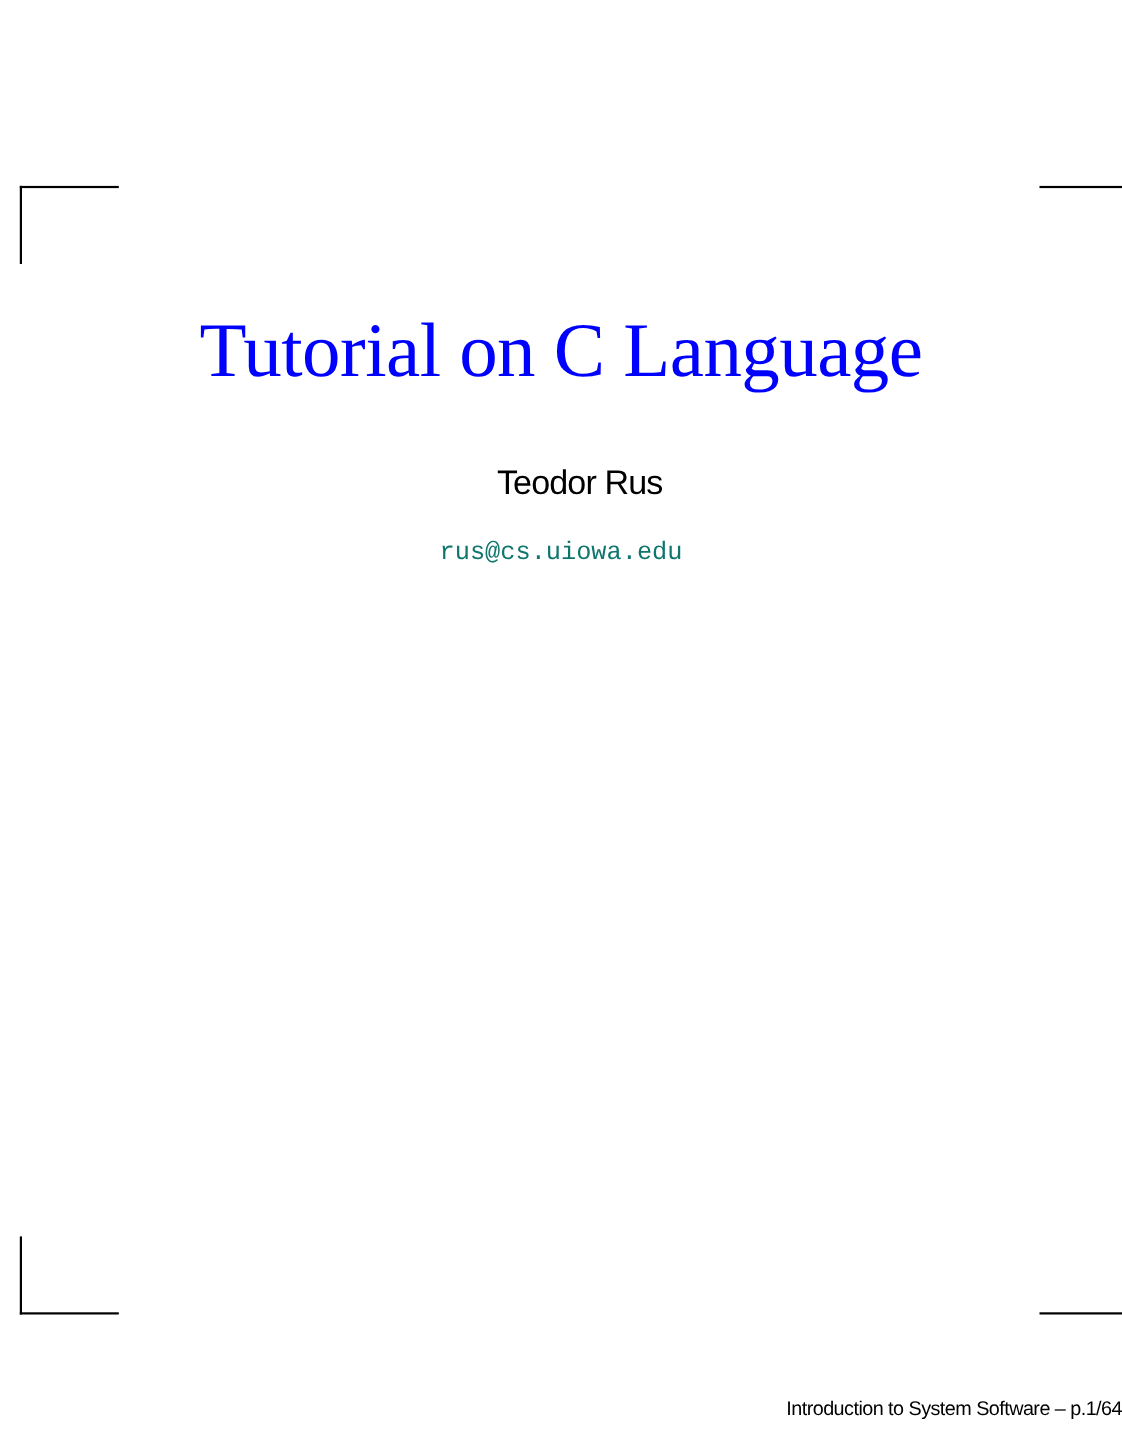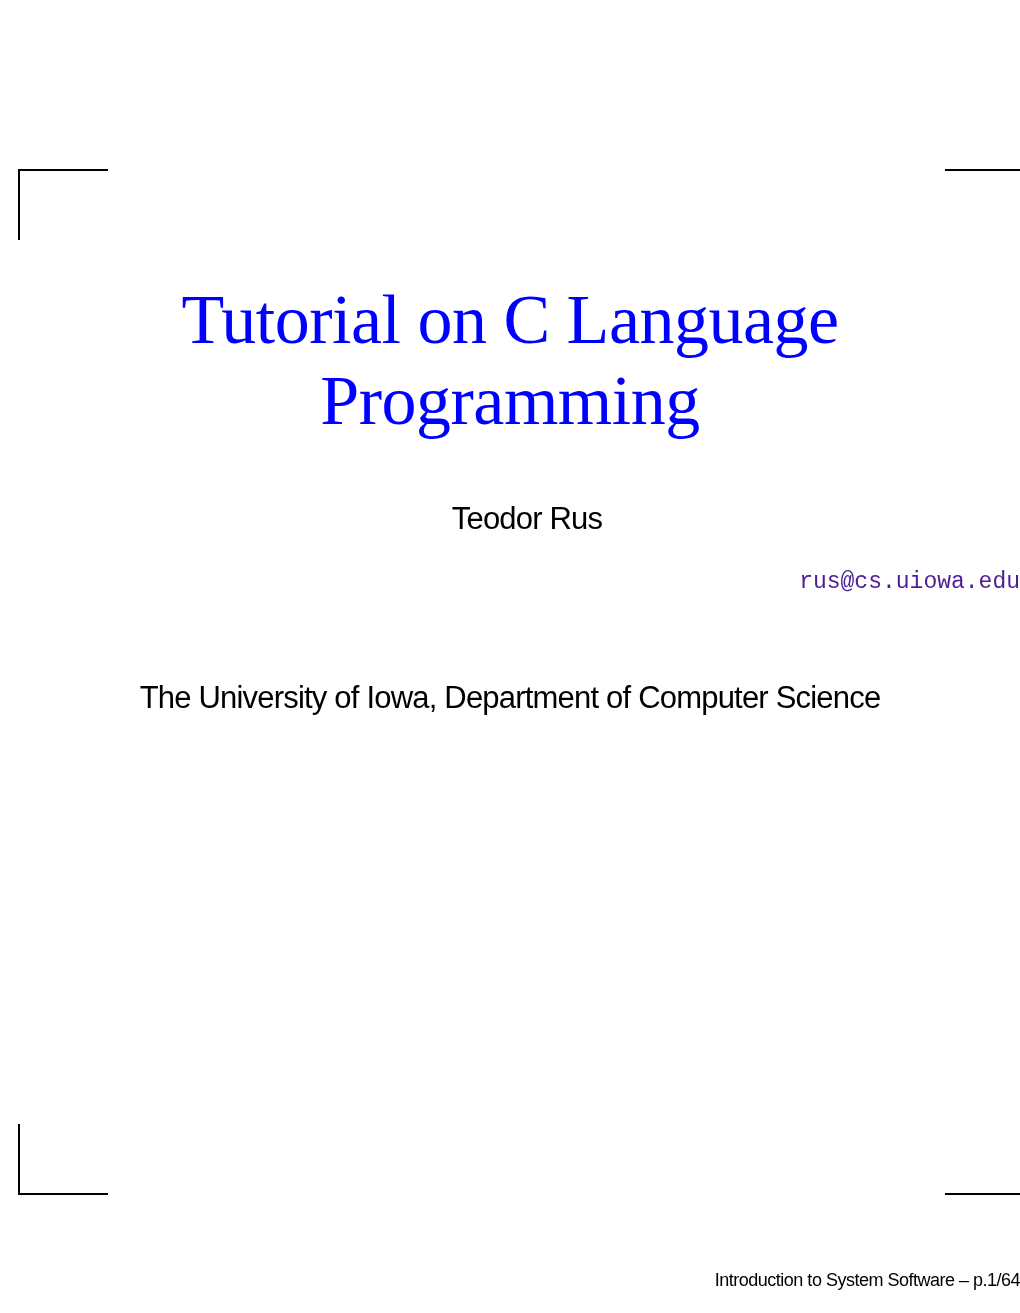"Programming" div { html: <div>Programming</div> -> none }
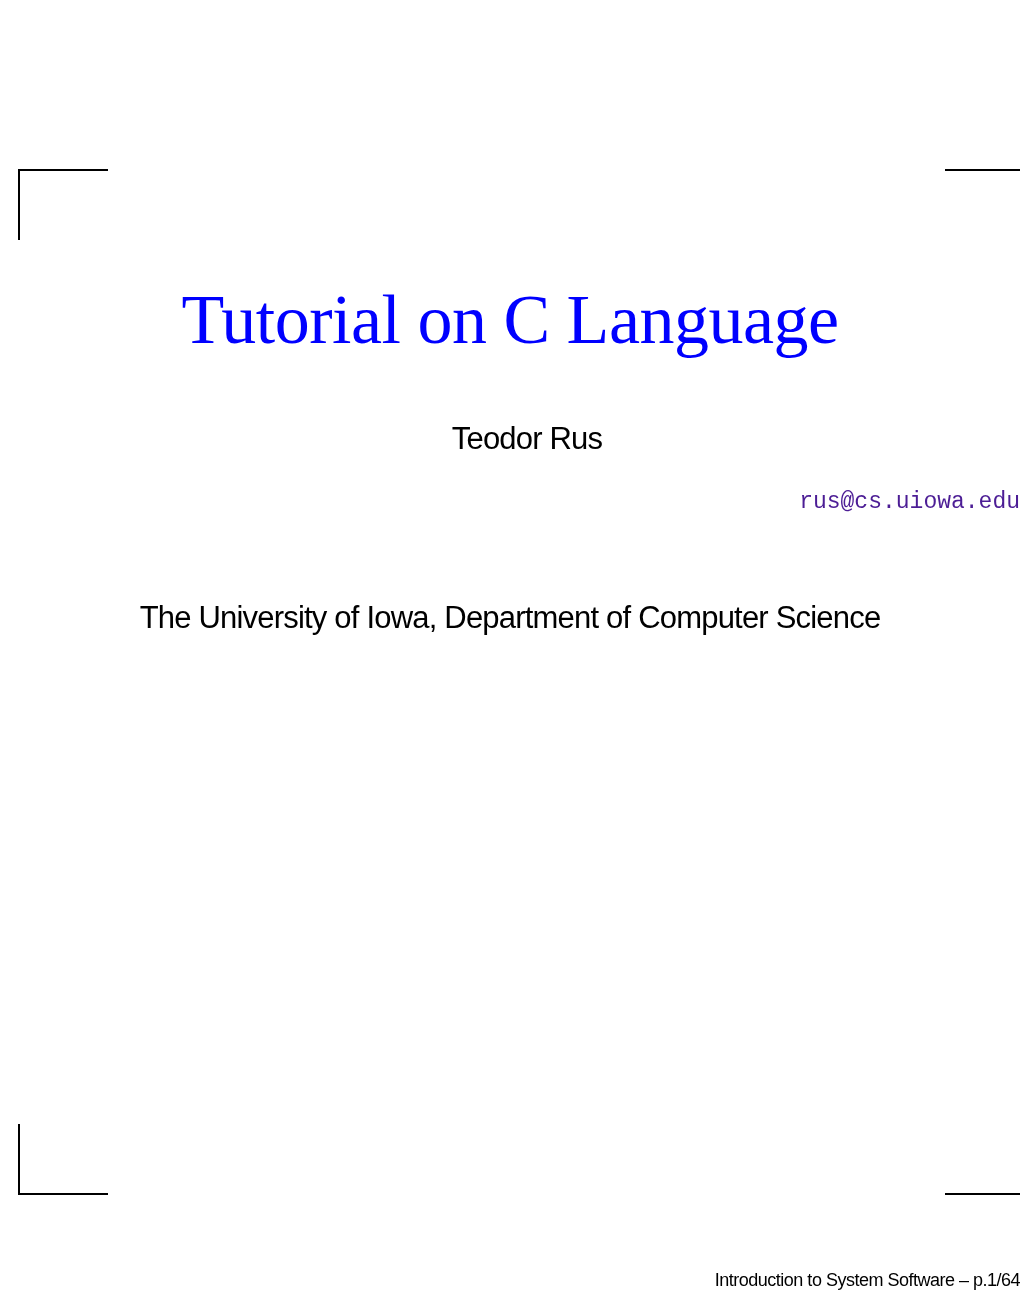"rus@cs.uiowa.edu" .email { color: #4c1d95 -> #0f766e; text-align: right -> none }
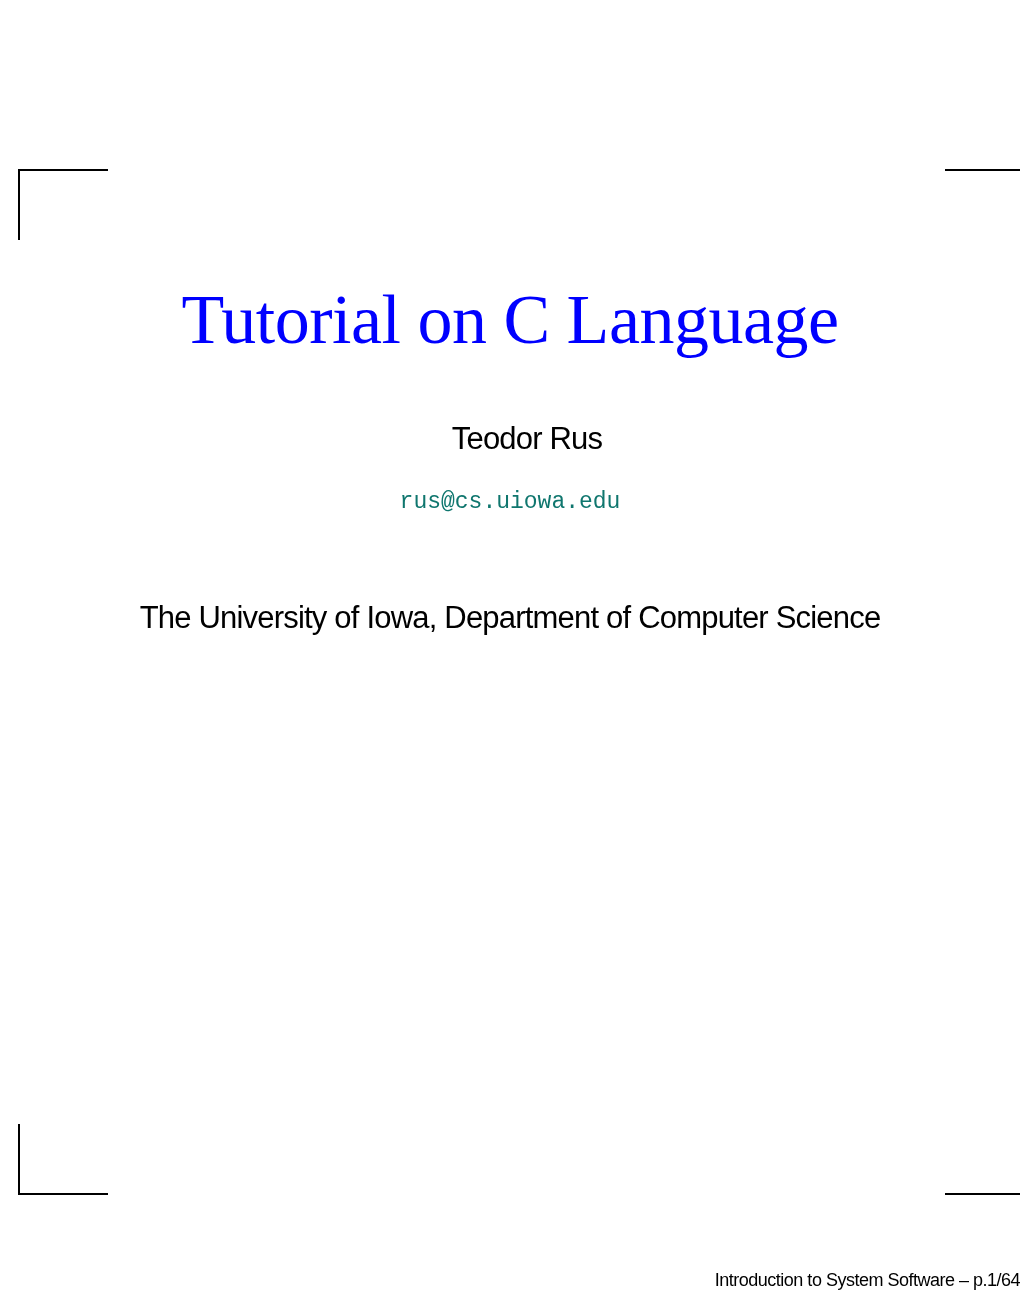"The University of Iowa, Department" div.affiliation { html: <div>The University of Iowa, Department of Computer Science</div> -> none }
